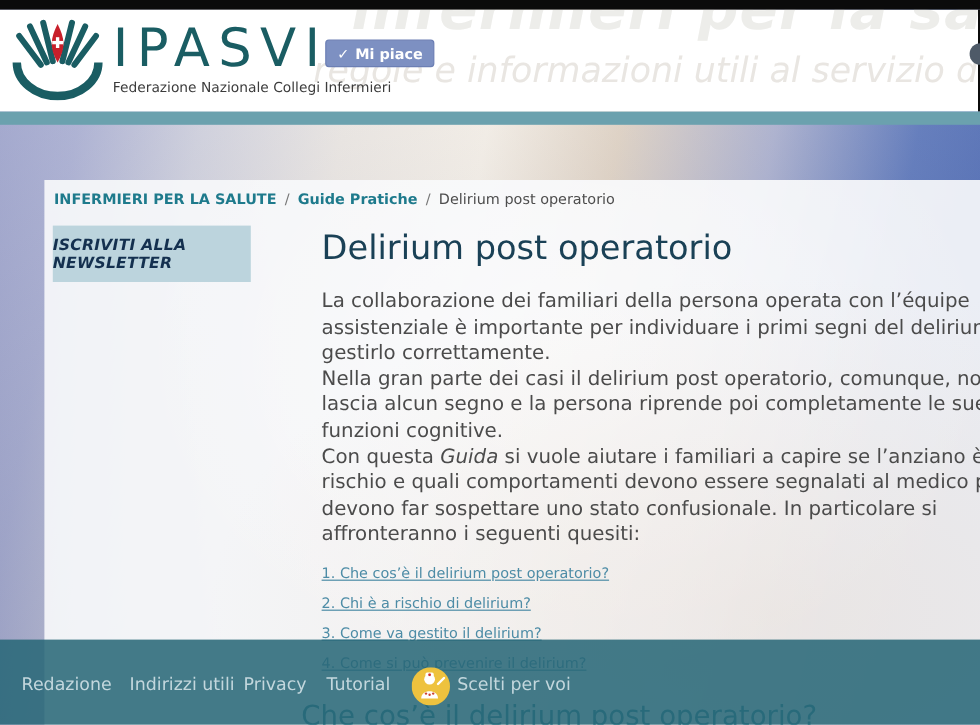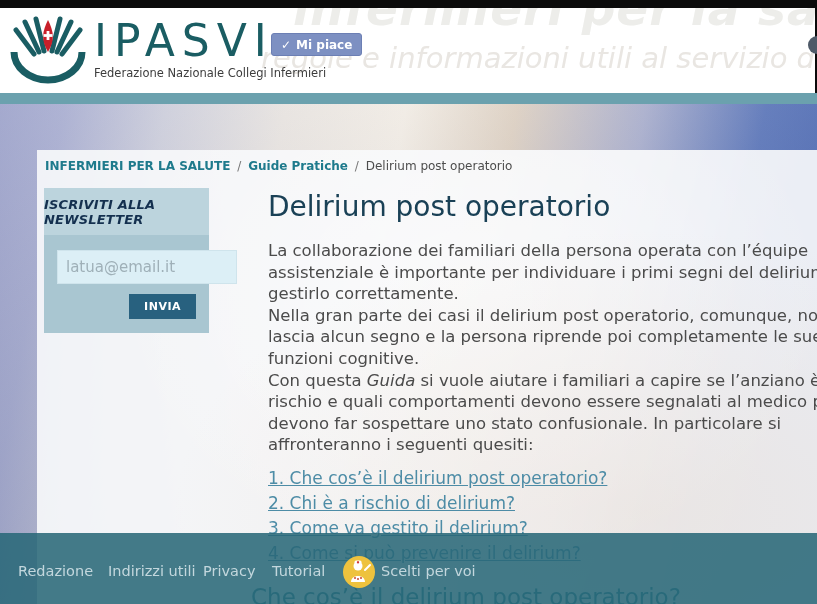"latua@email.it" div.nl-body { html: <div> <input> <button>INVIA</button> </div> -> none }
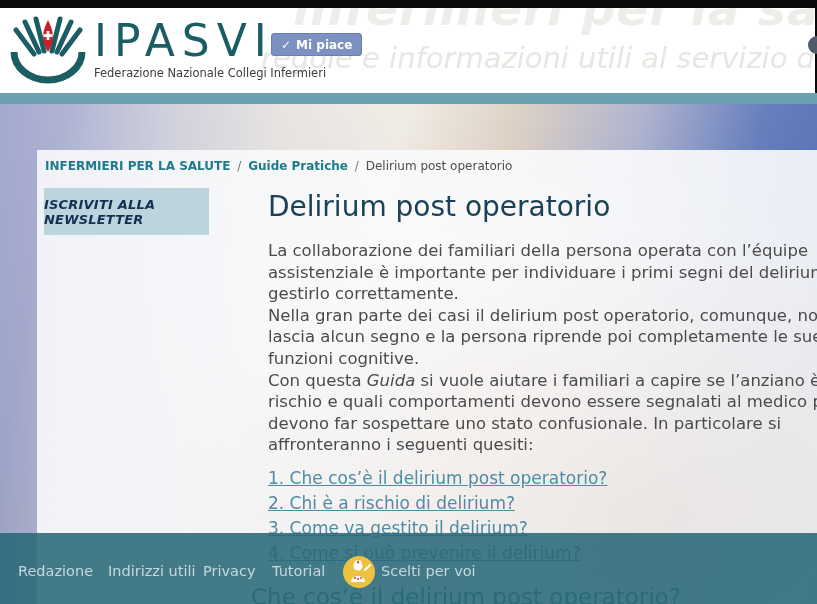"1. Che cos’è il delirium" .quest-links { font-size: 17px -> 12px }
